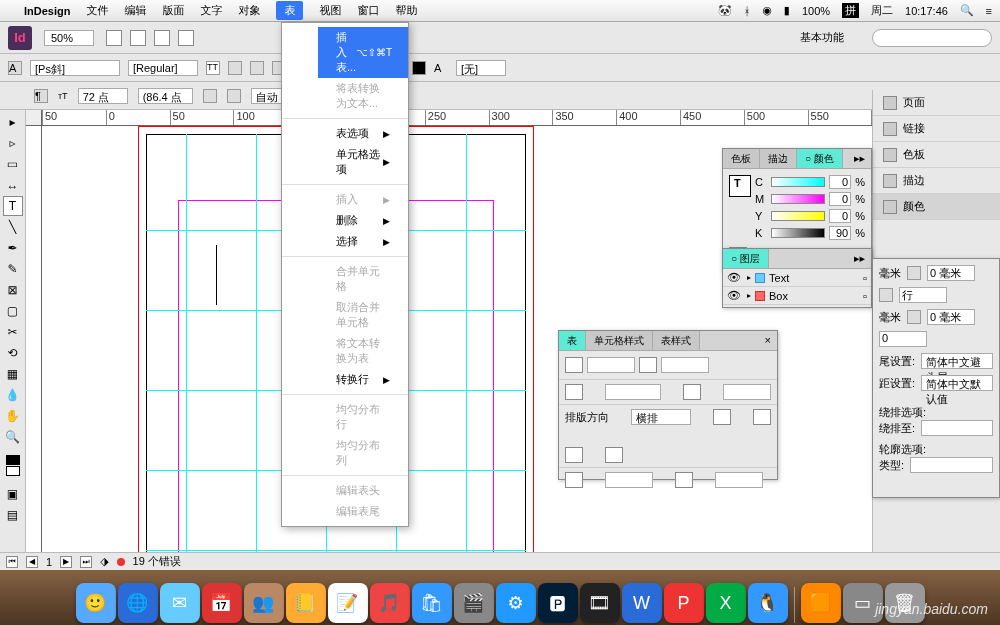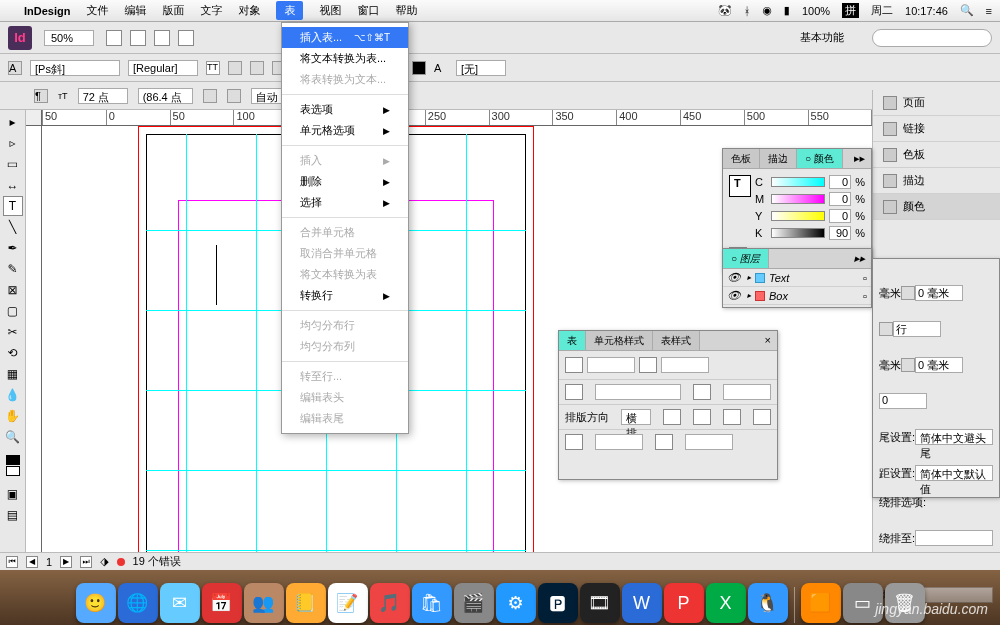"插入表..." .dd-item { margin-left: none -> 36px }
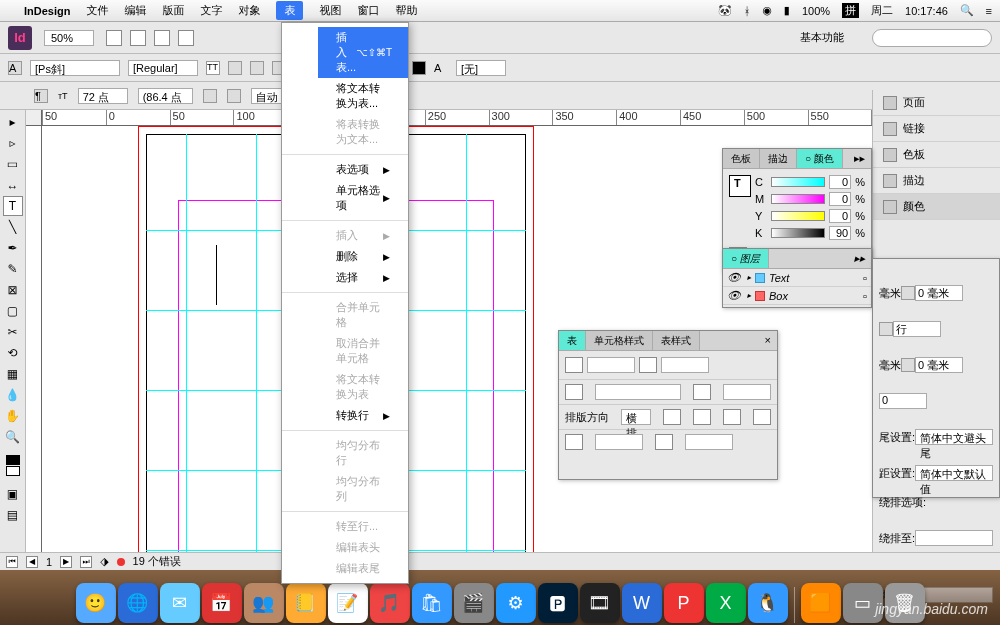"将文本转换为表..." div.dd-item { html: <div> <span>将文本转换为表...</span> </div> -> none }
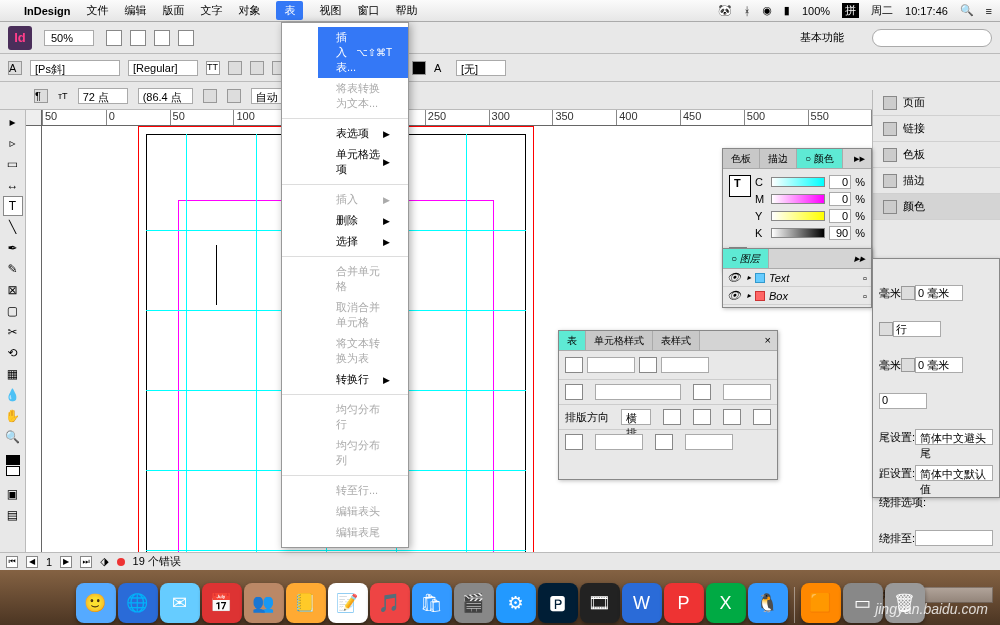"○ 图层" .layers-panel { font-style: italic -> none }
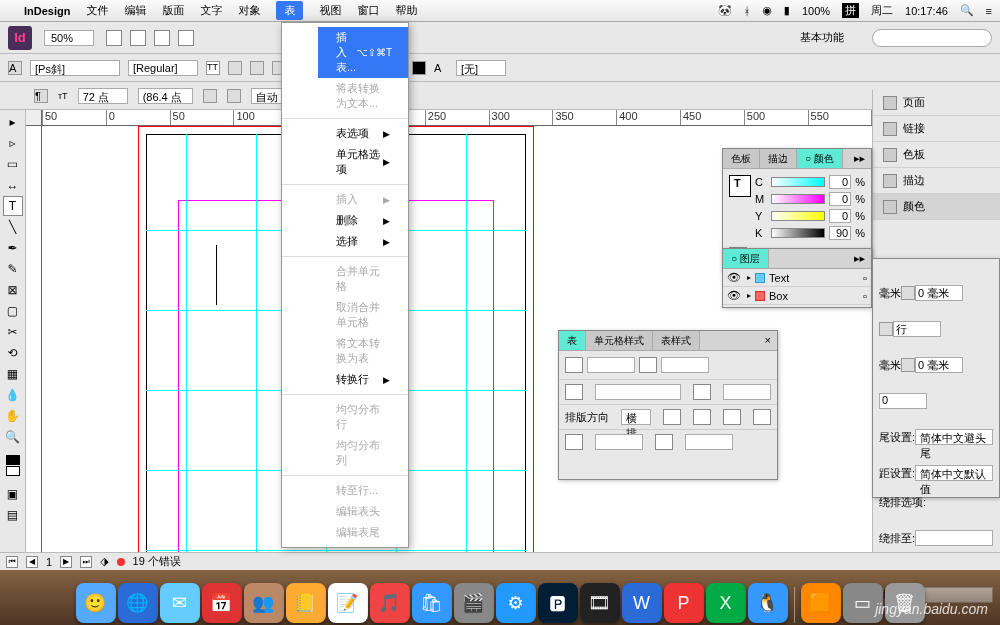"毫米" .misc-row { gap: 0 -> 6px; margin-top: 20px -> none }
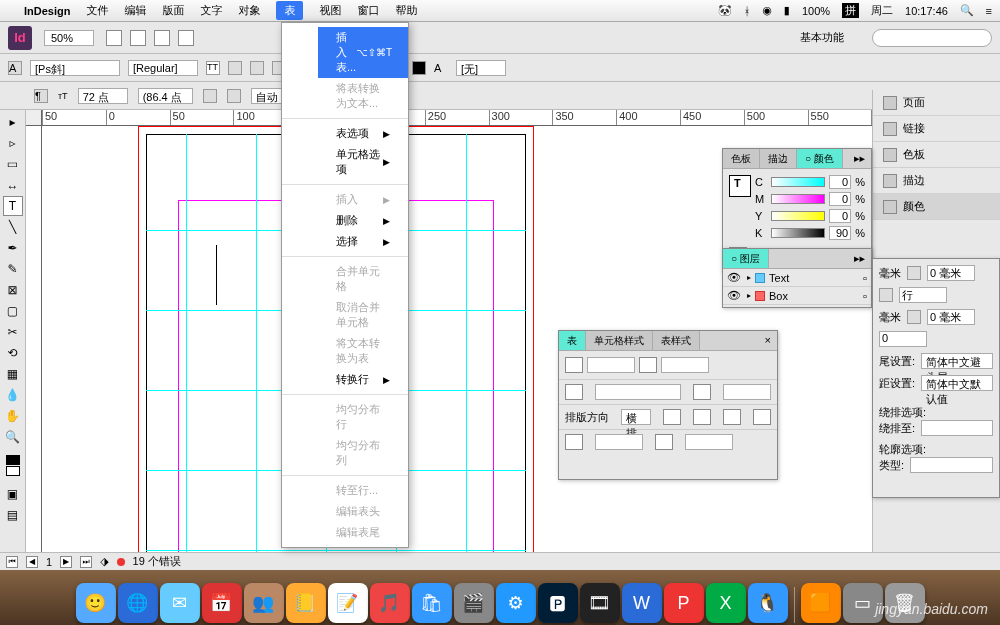"排版方向" .table-panel .section { gap: 12px -> 22px }
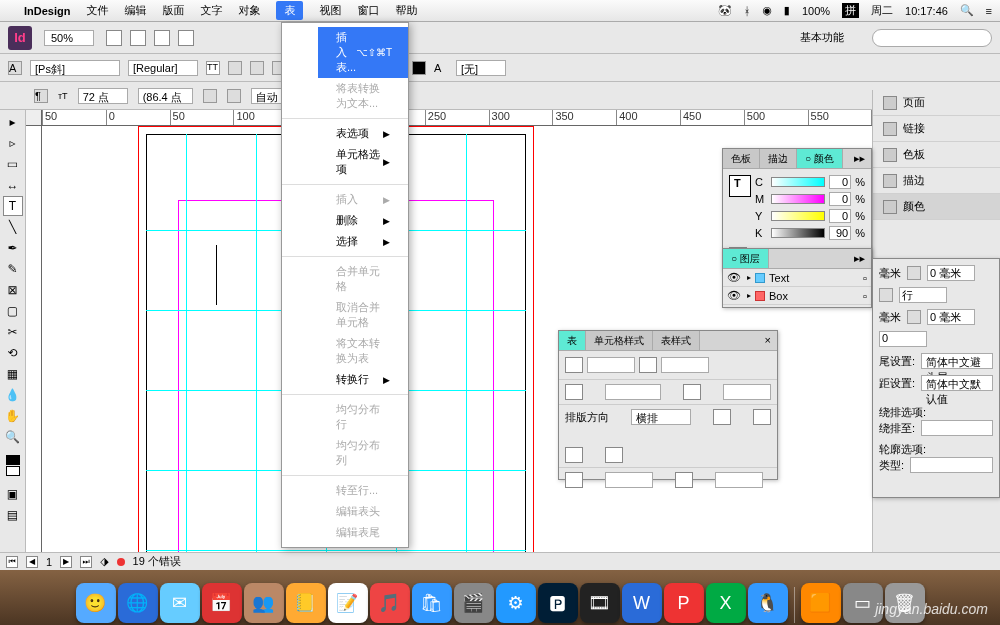"转至行..." div.dd-item { html: <div> <span>转至行...</span> </div> -> none }
